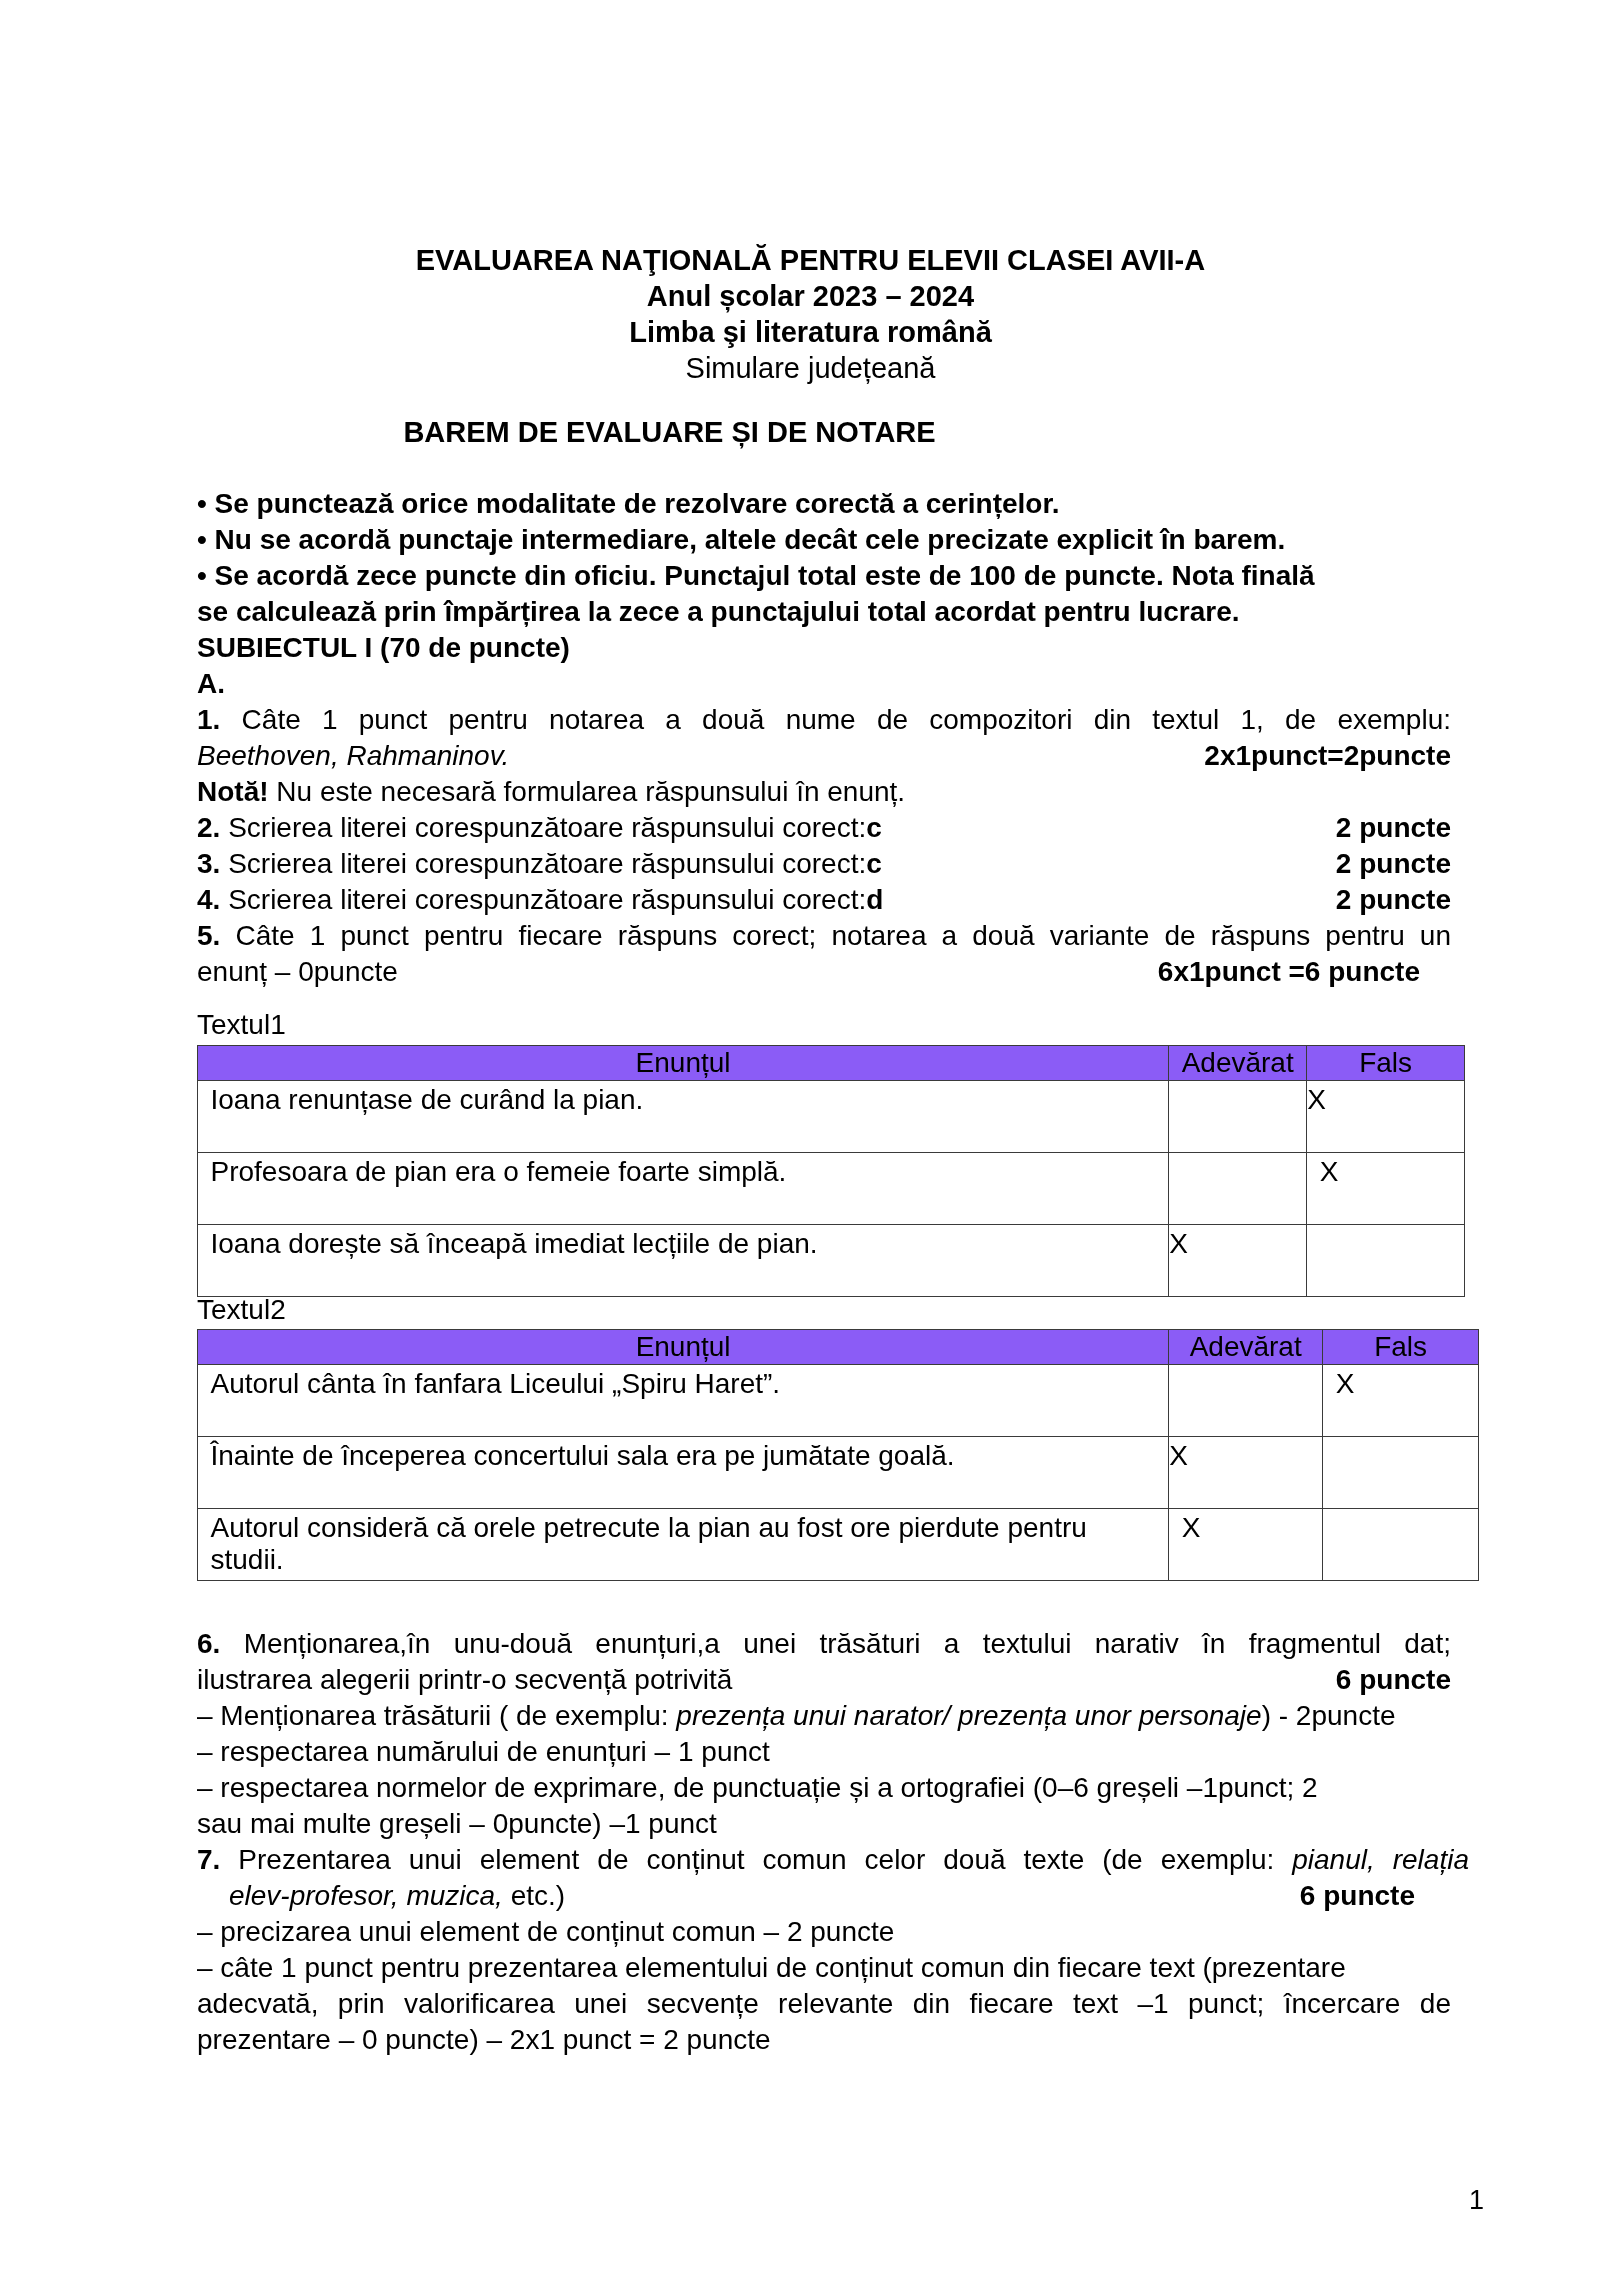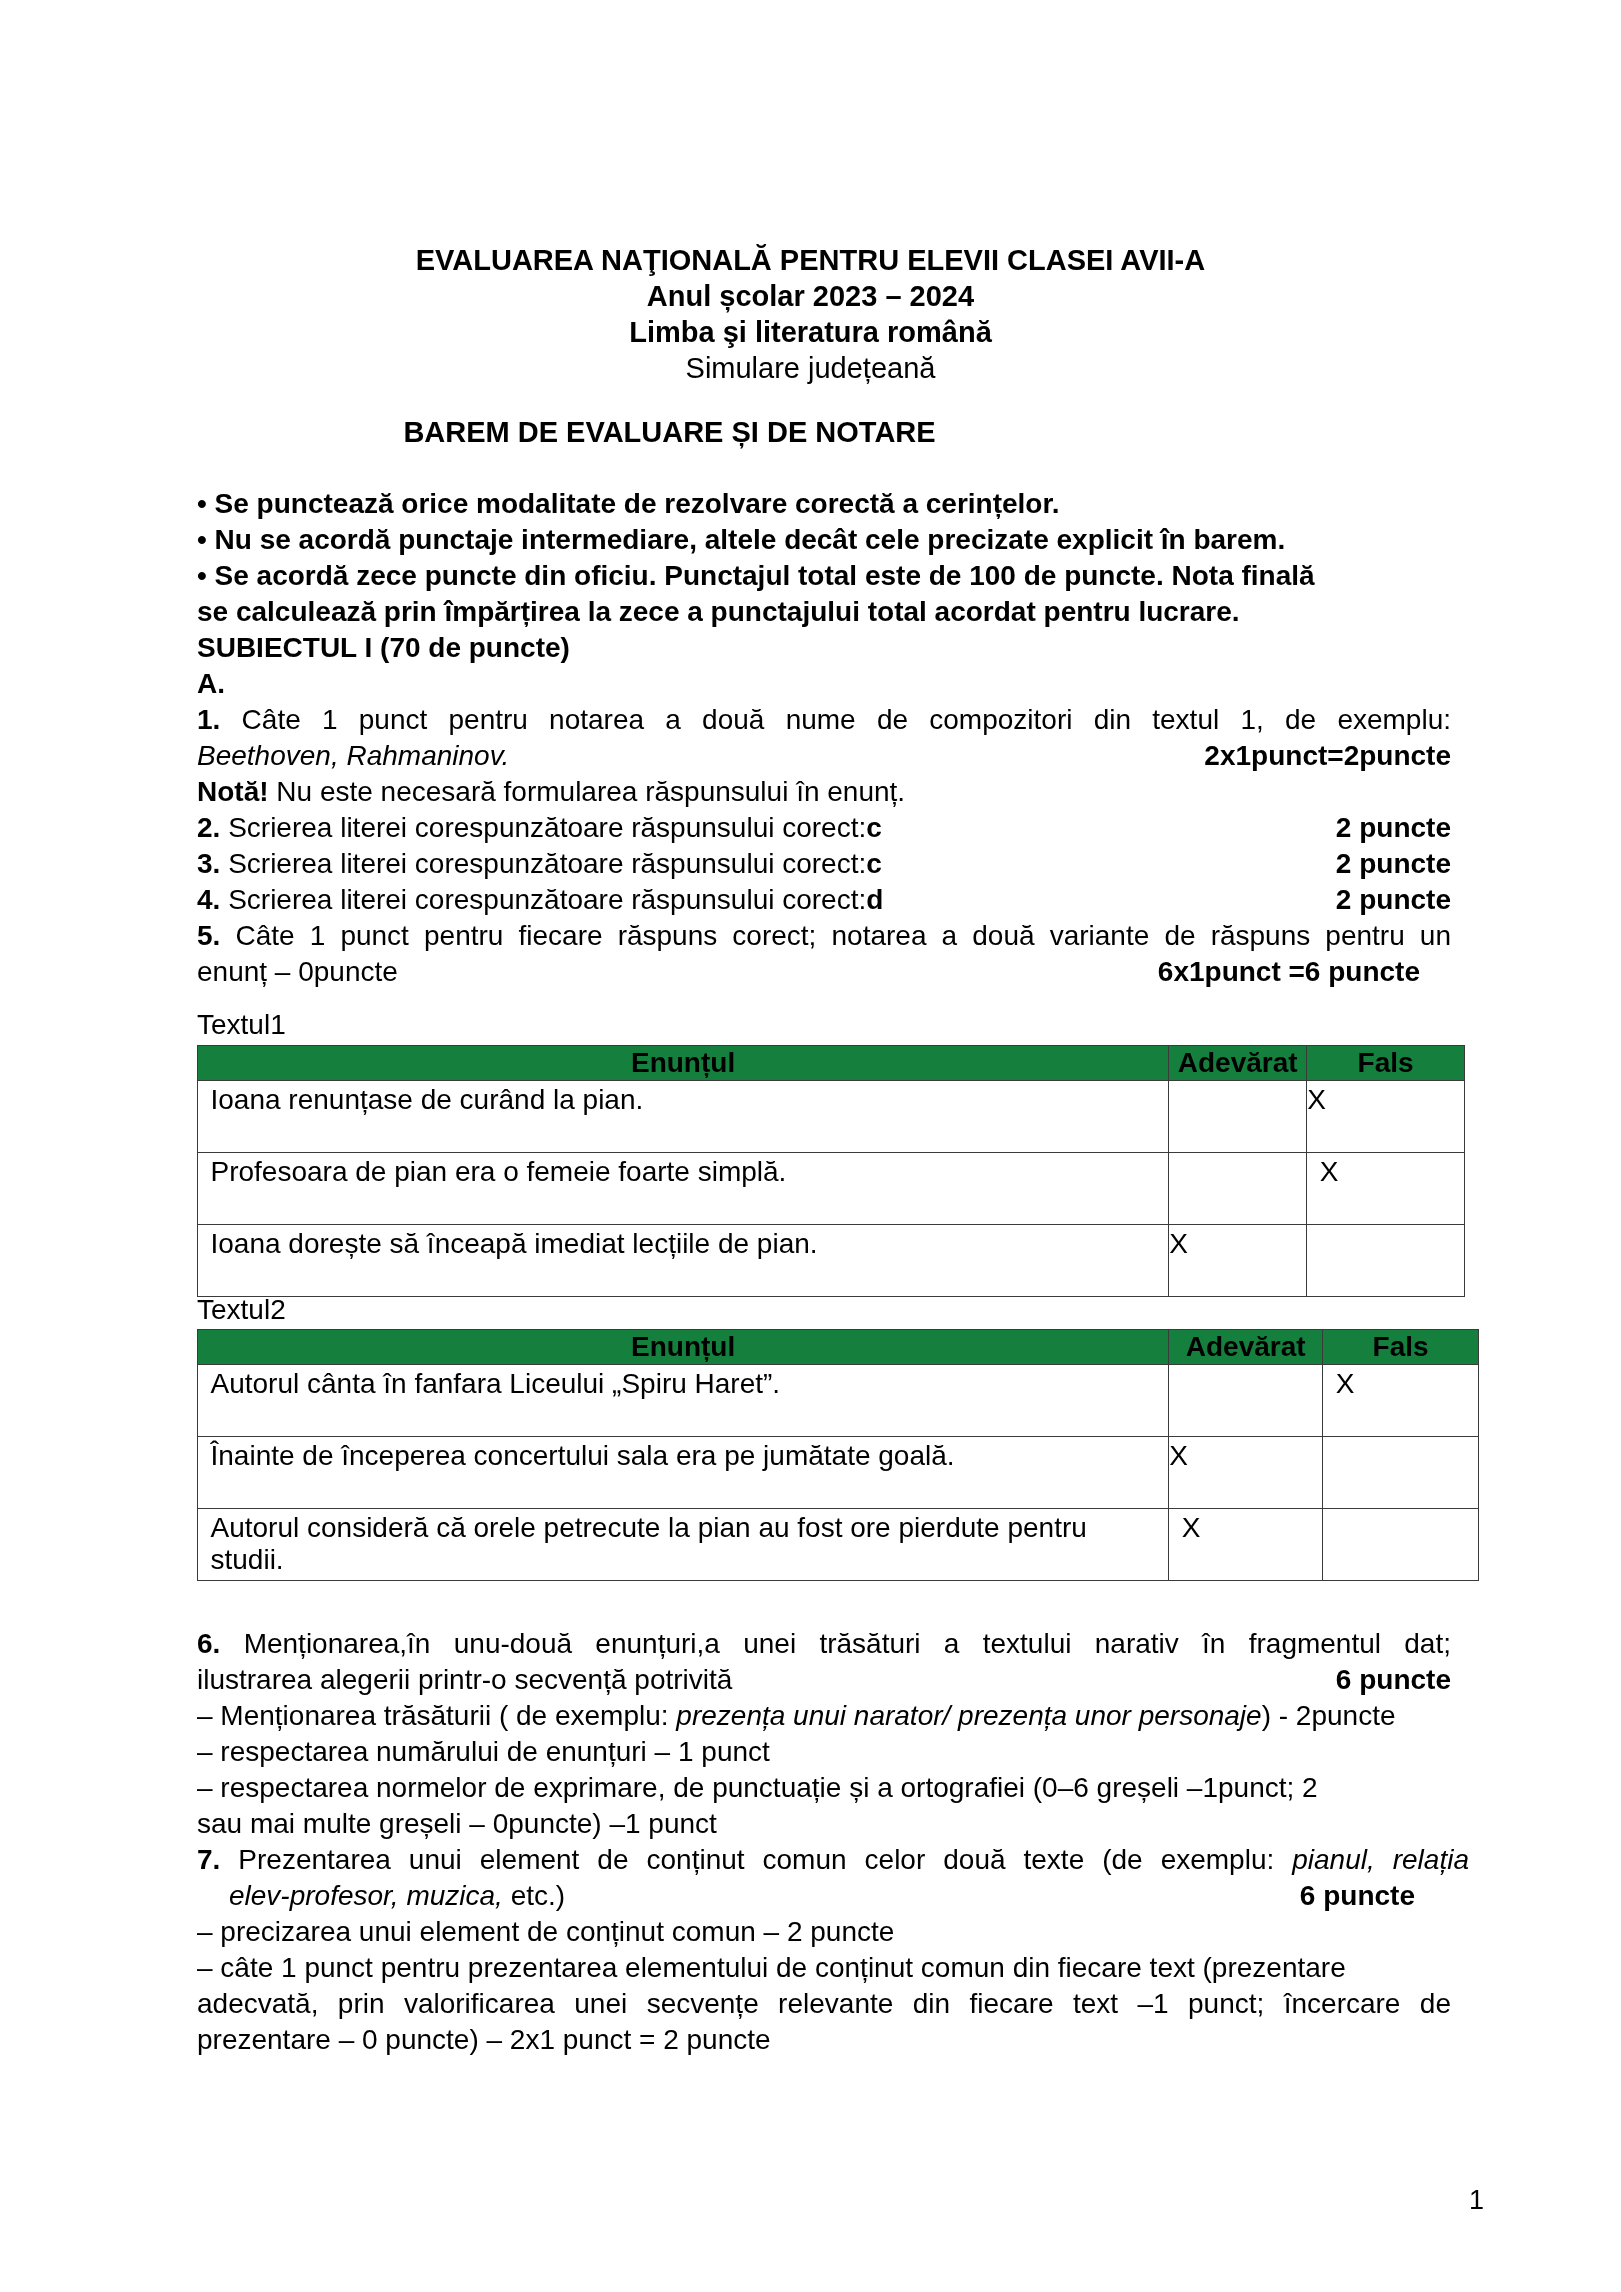"Enunțul" table.tf th { background: #15803d -> #8b5cf6; font-weight: bold -> normal }
